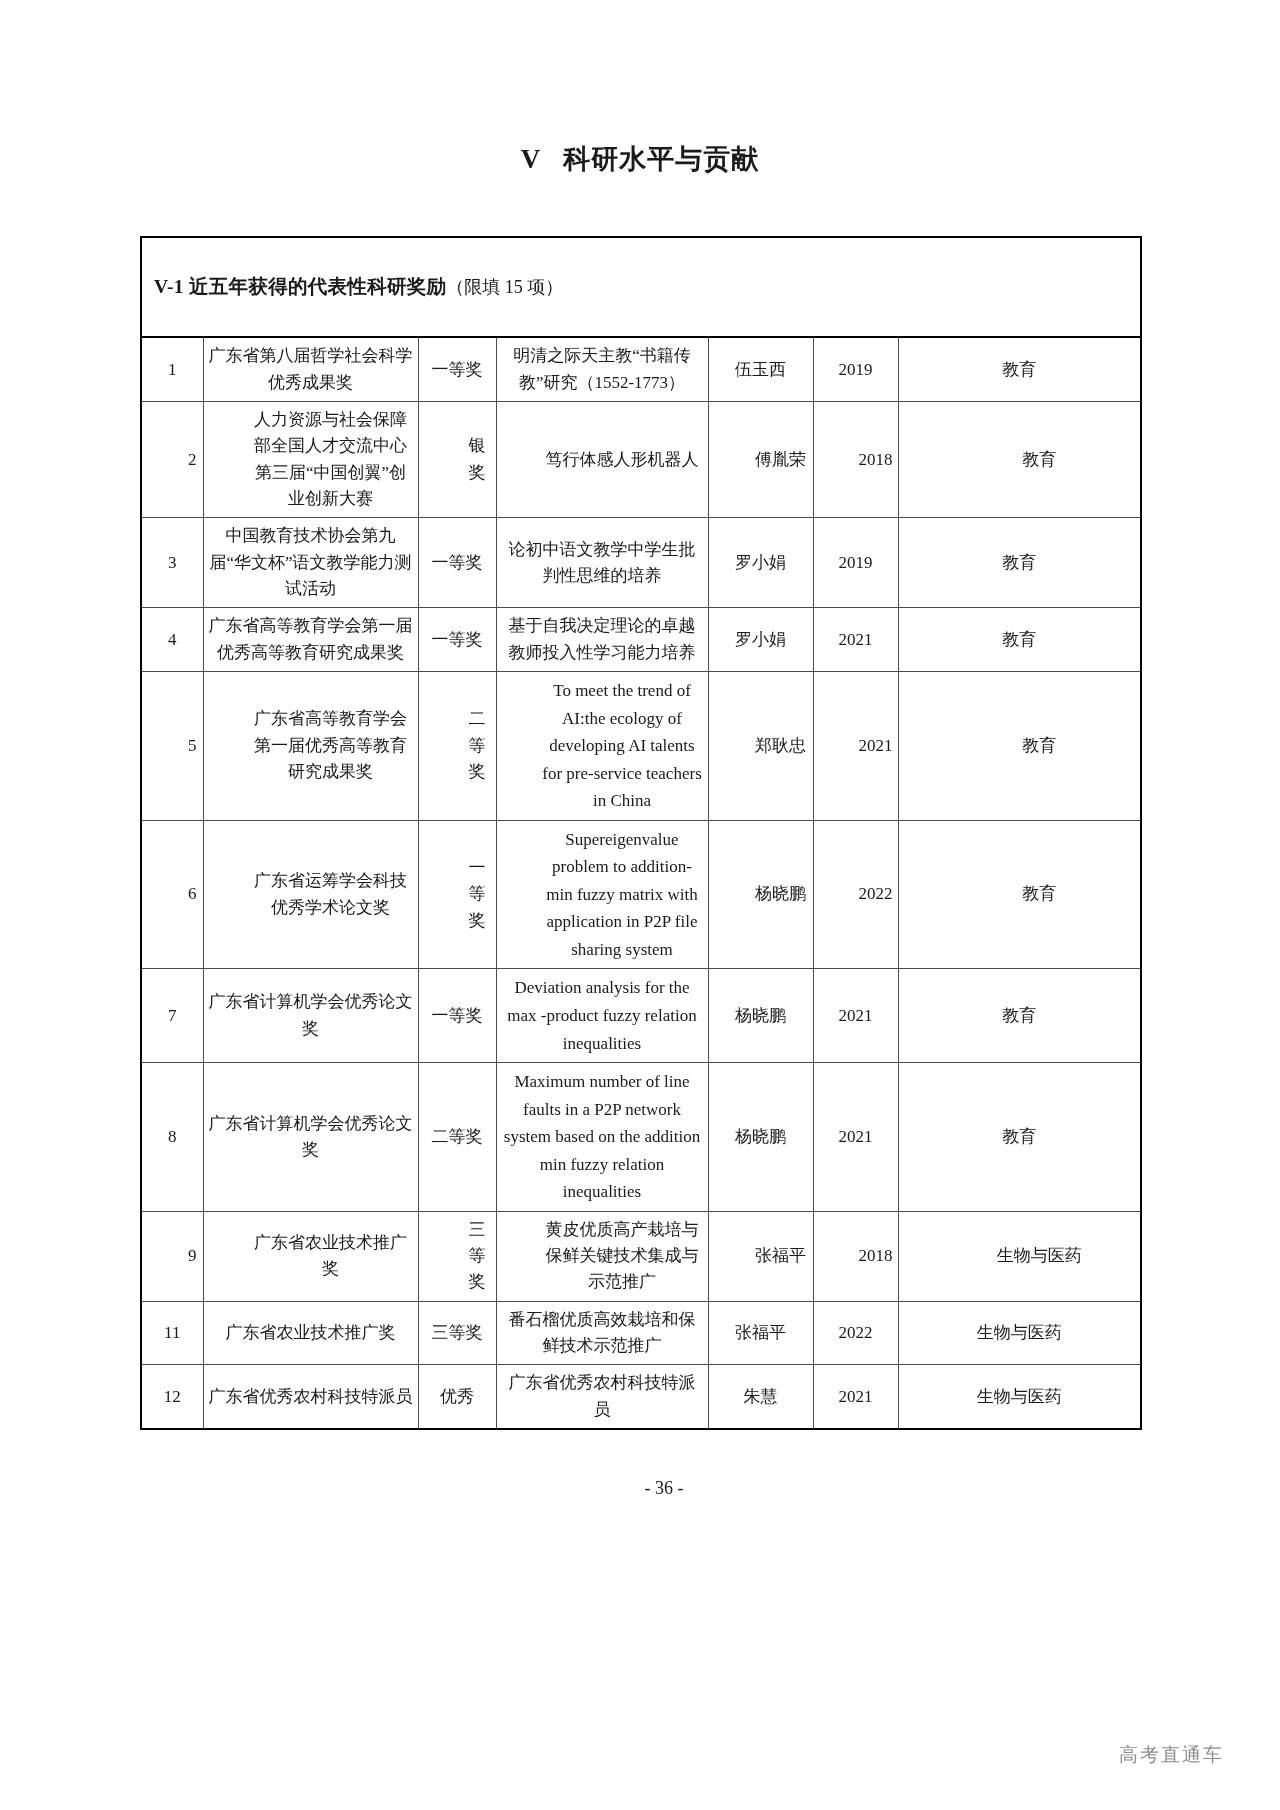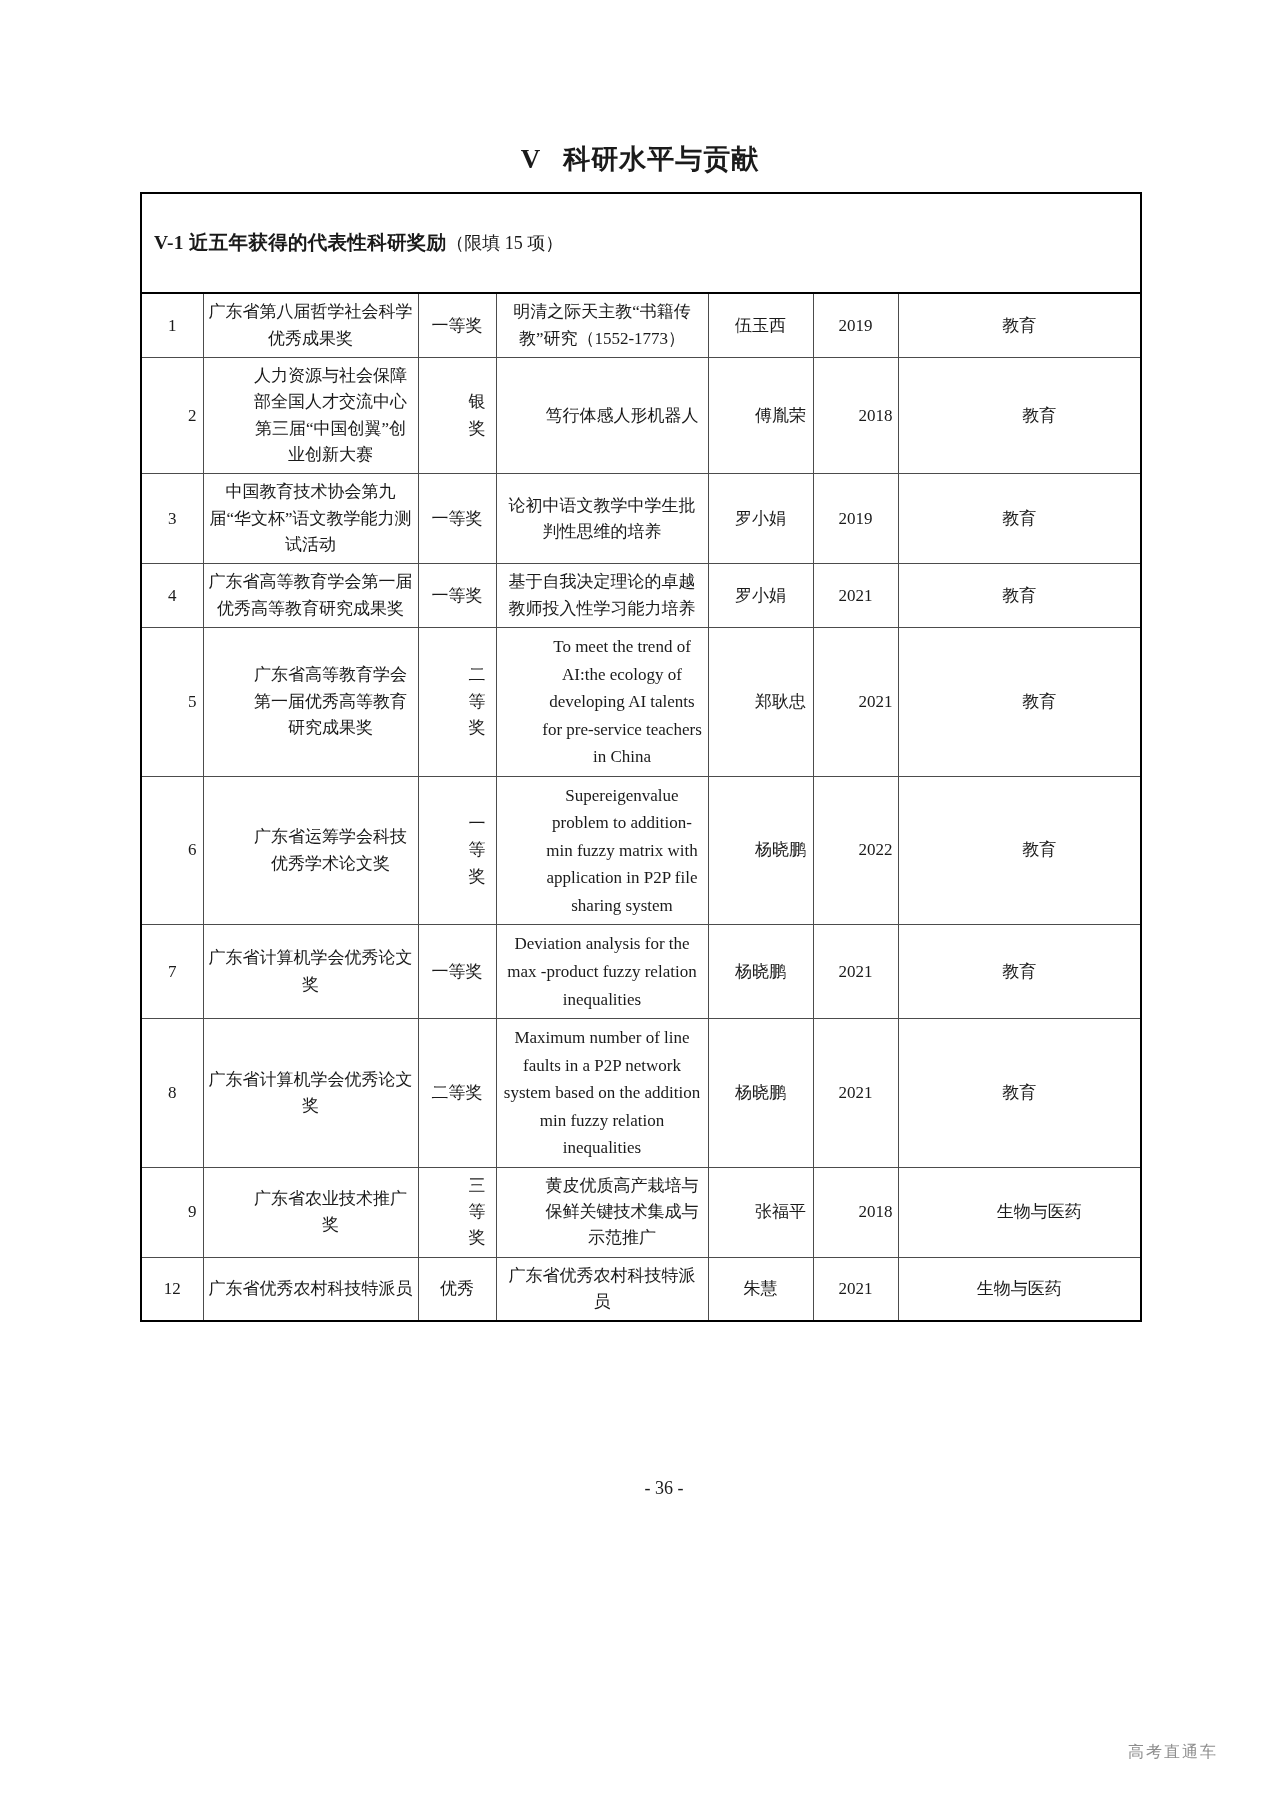"V-1 近五年获得的代表性科研奖励（限填 15 项）" table.awards { margin-top: none -> 44px }
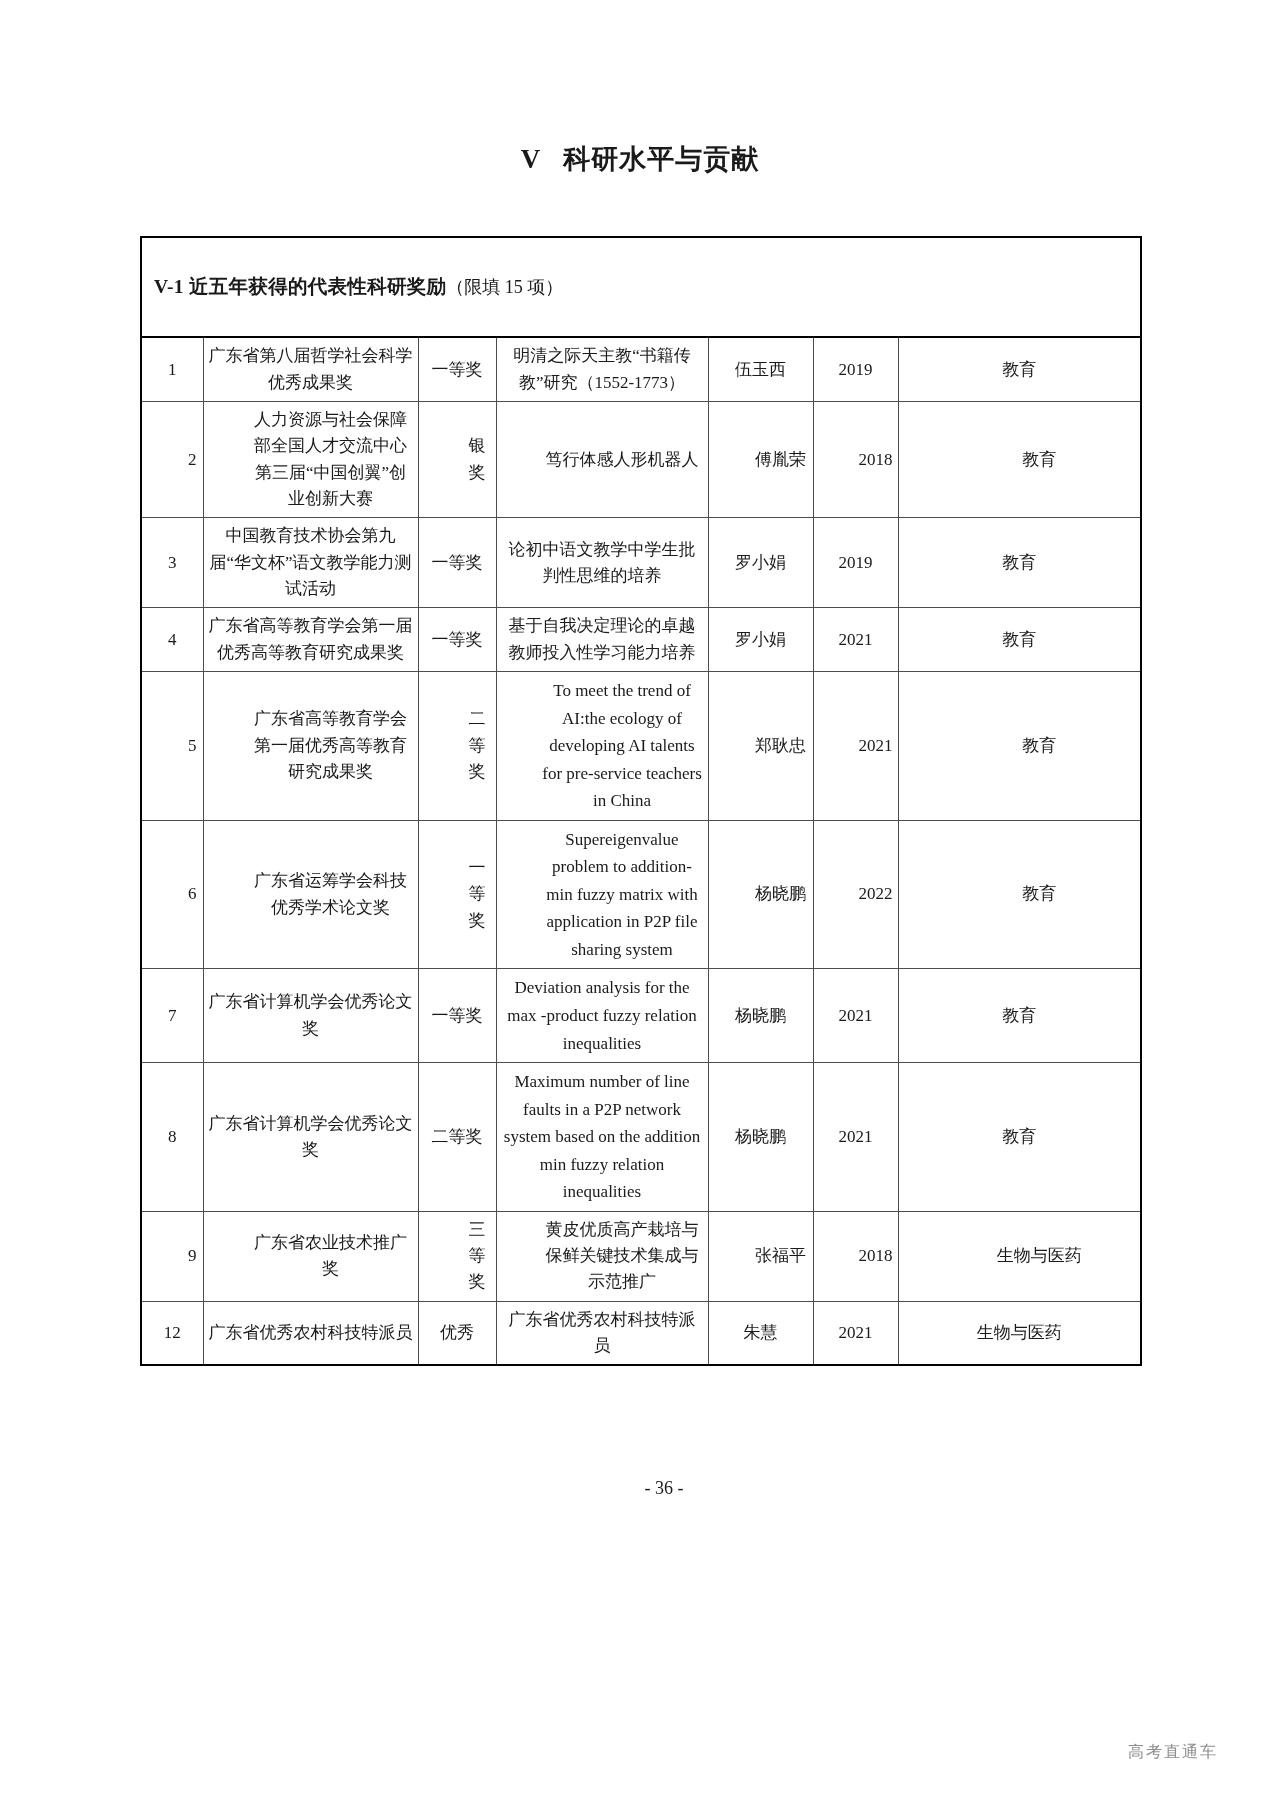"11" tr { html: none -> <tr> <td>11</td> <td>广东省农业技术推广奖</td> <td>三等奖</td> <td>番石榴优质高效栽培和保鲜技术示范推广</td> <td>张福平</td> <td>2022</td> <td>生物与医药</td> </tr> }
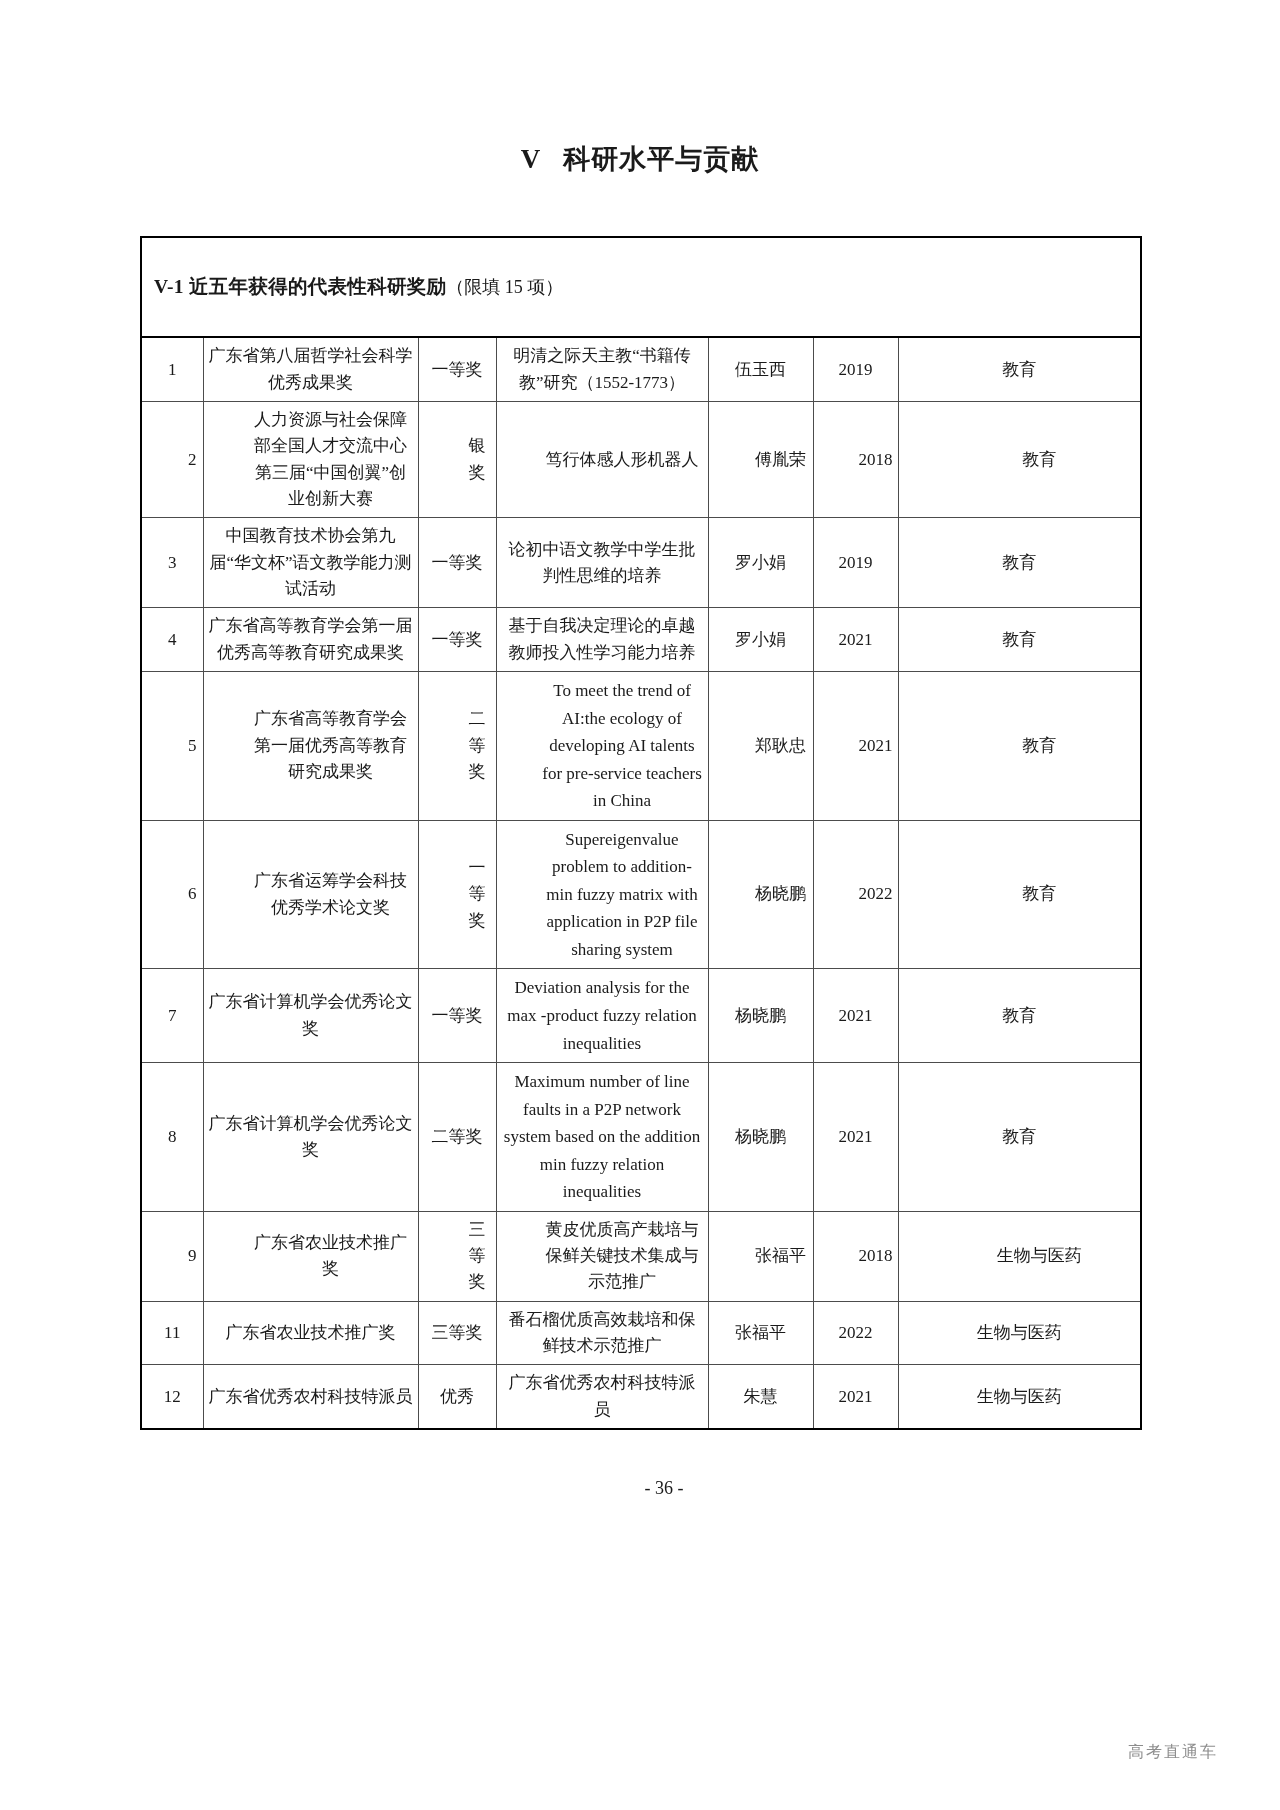"高考直通车" .watermark { font-size: 16px -> 19px; right: 62px -> 56px }
